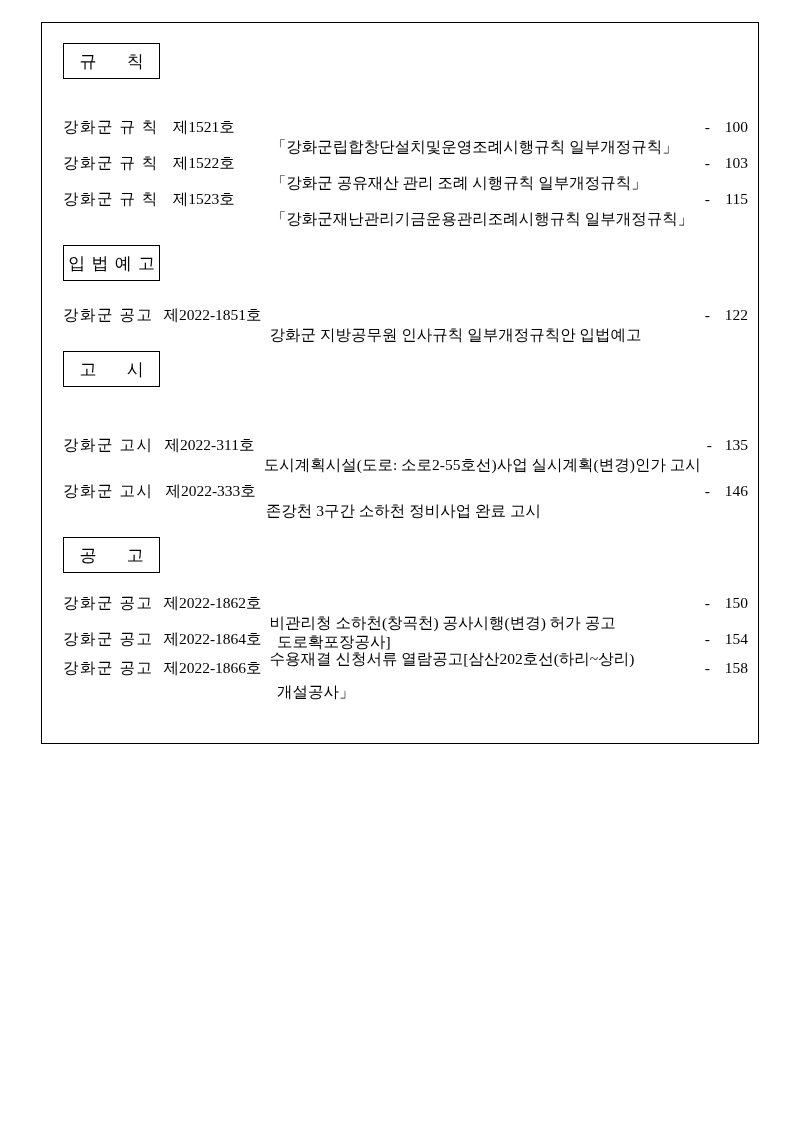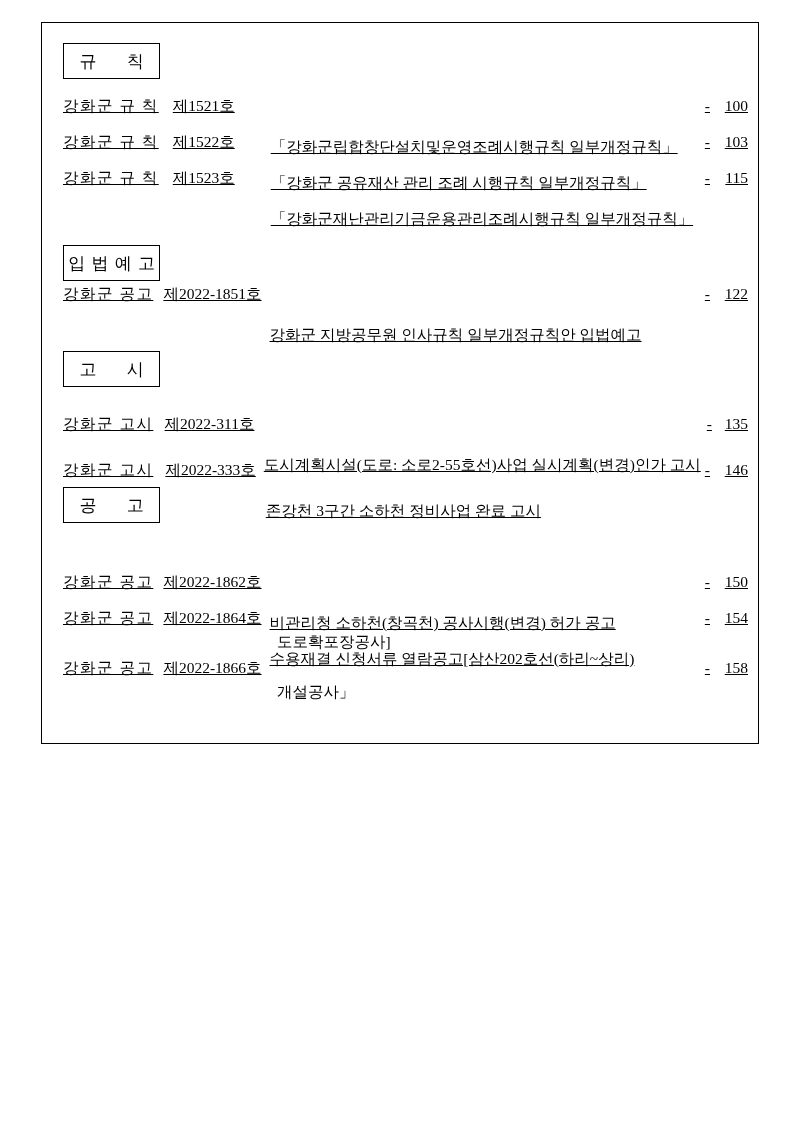"강화군 규 칙" .entry { align-items: flex-start -> center; text-decoration: underline -> none }
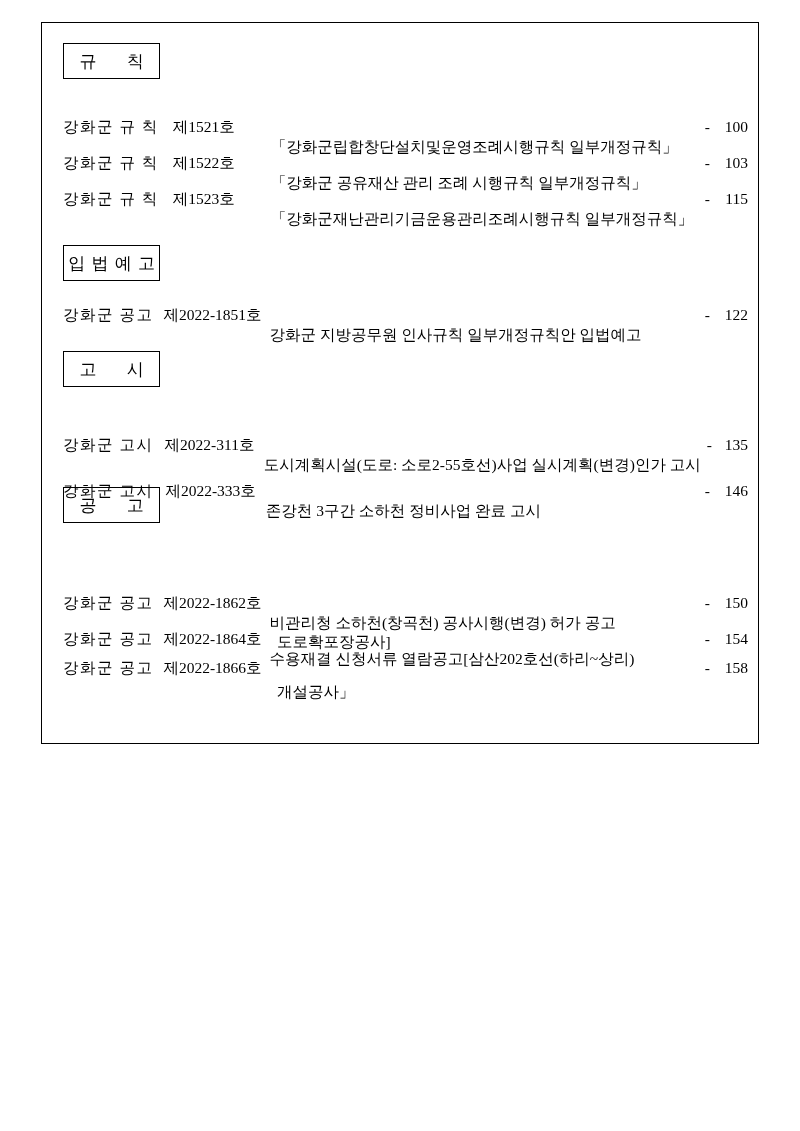"공 고" div.section-head { top: 464px -> 514px }
